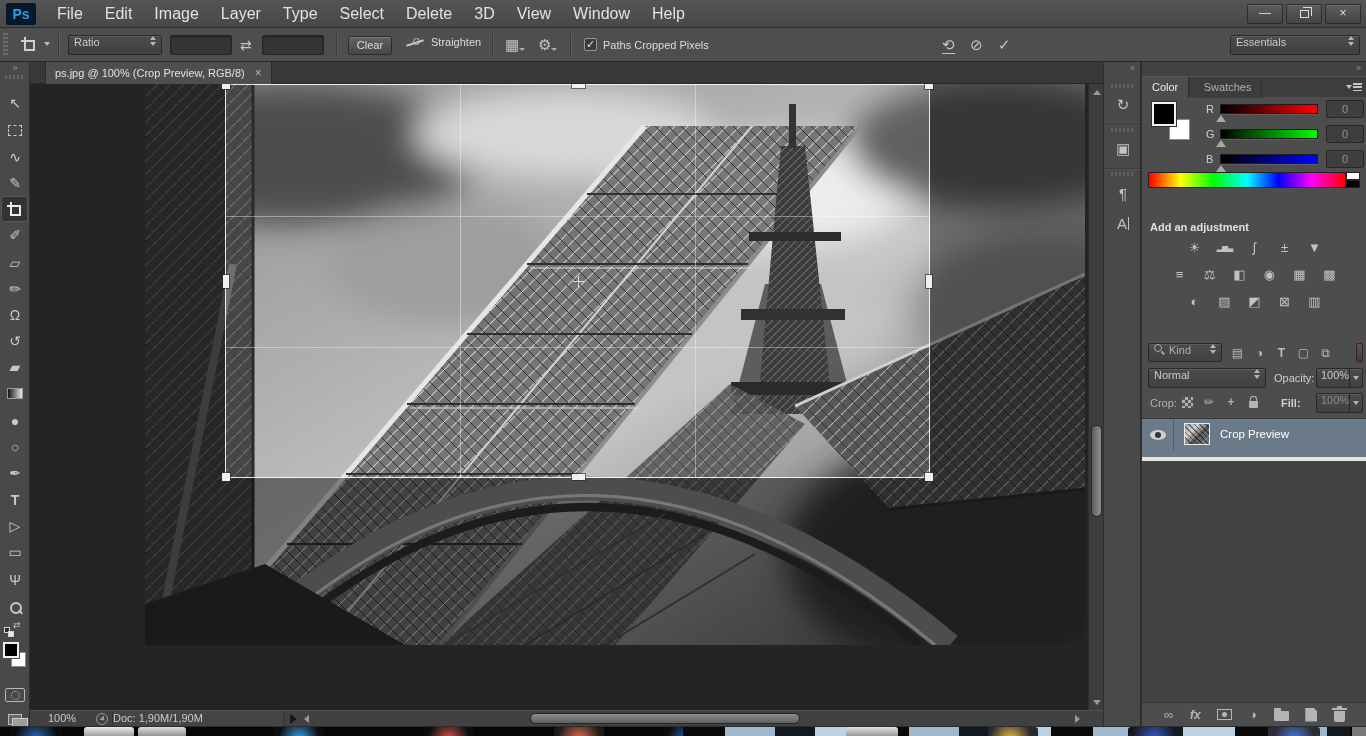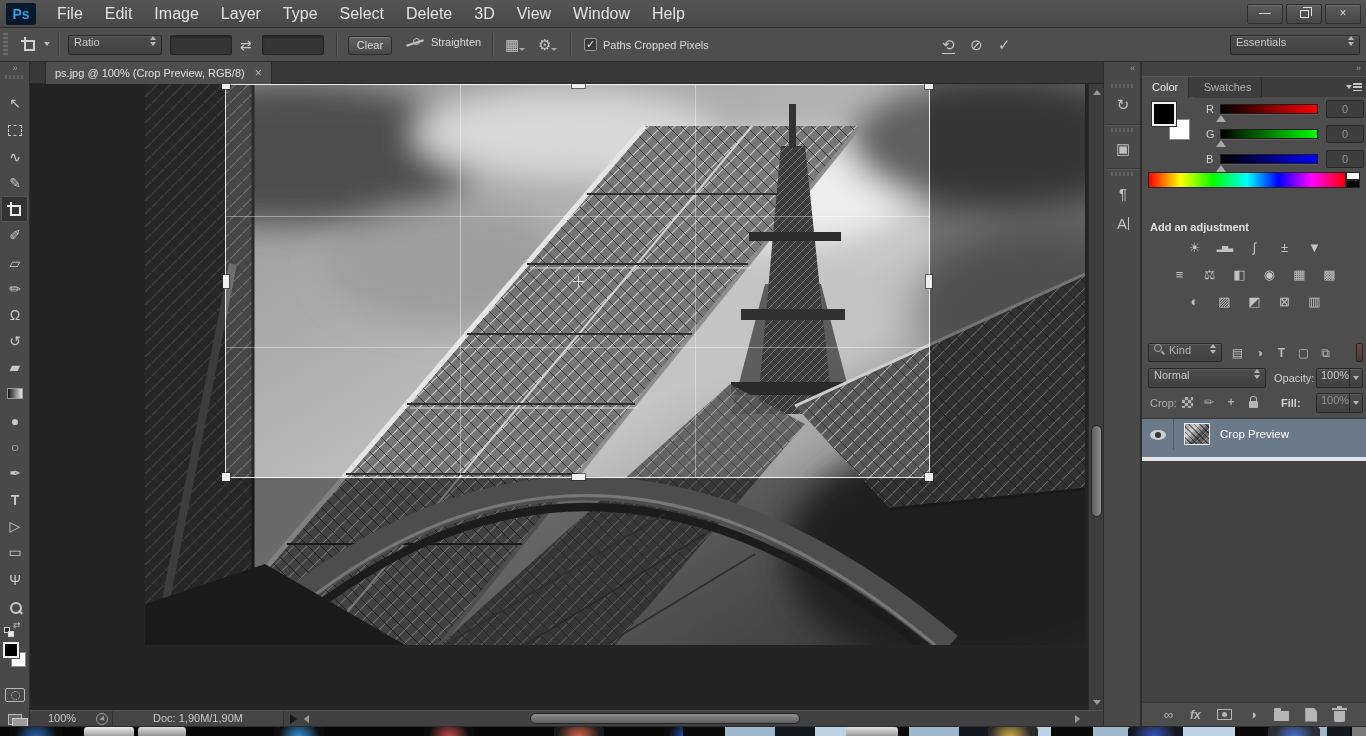"Doc: 1,90M/1,90M" .doc-field { text-align: center -> none }
